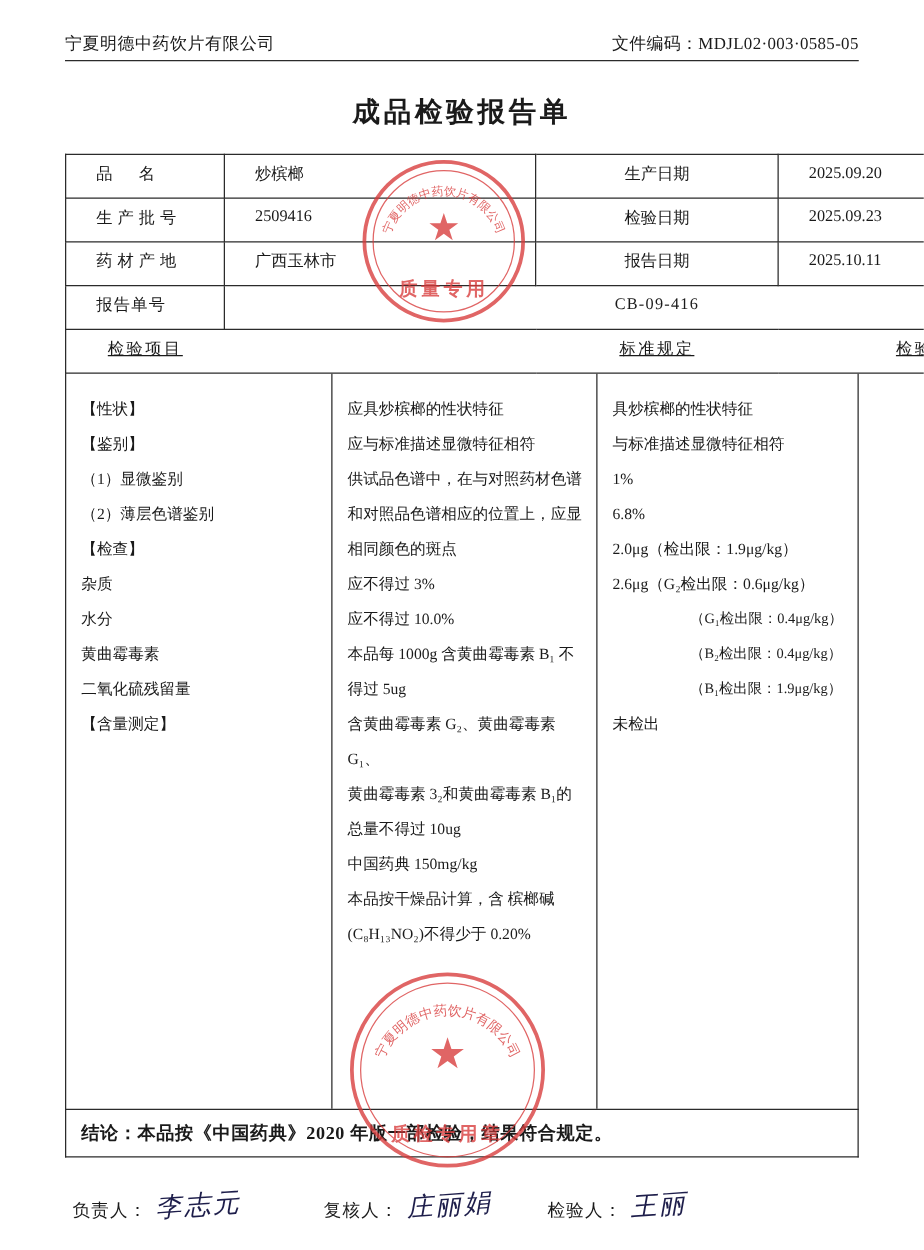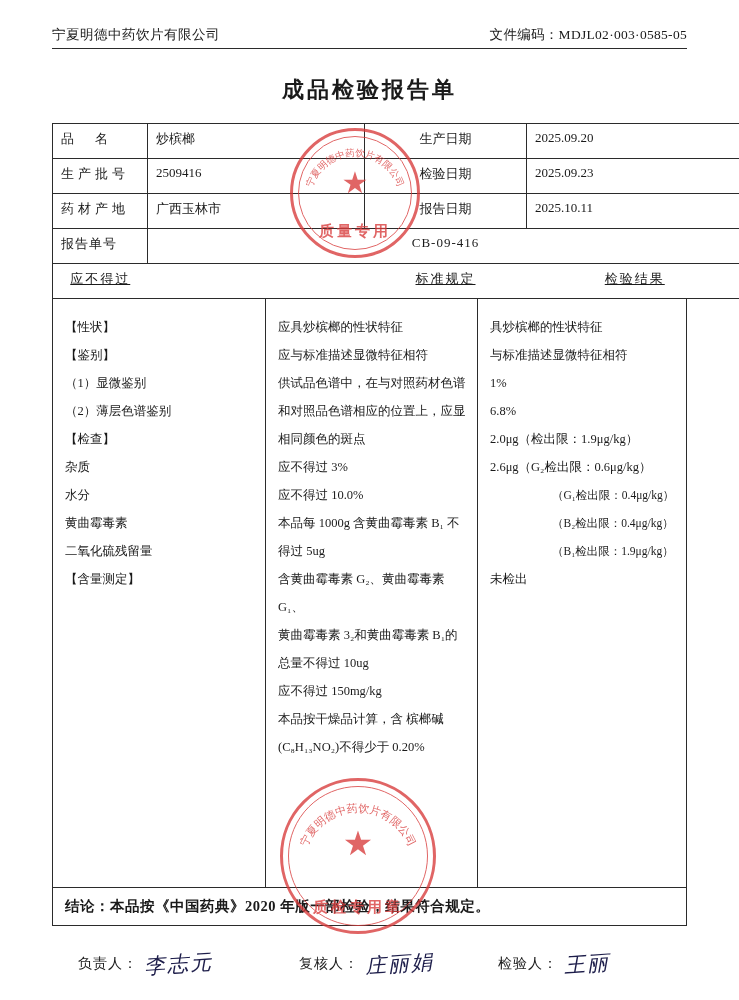"品 名" table.report td { padding: 6px 8px -> 6px 24px }
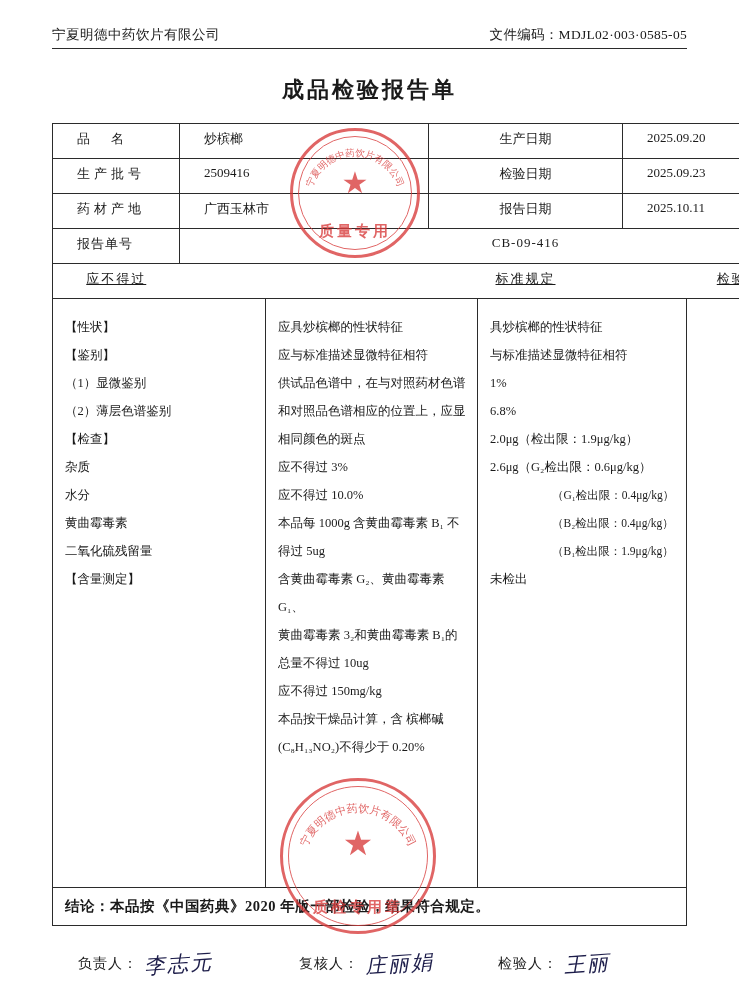"应不得过" span.u { text: 应不得过 -> 检验项目 }
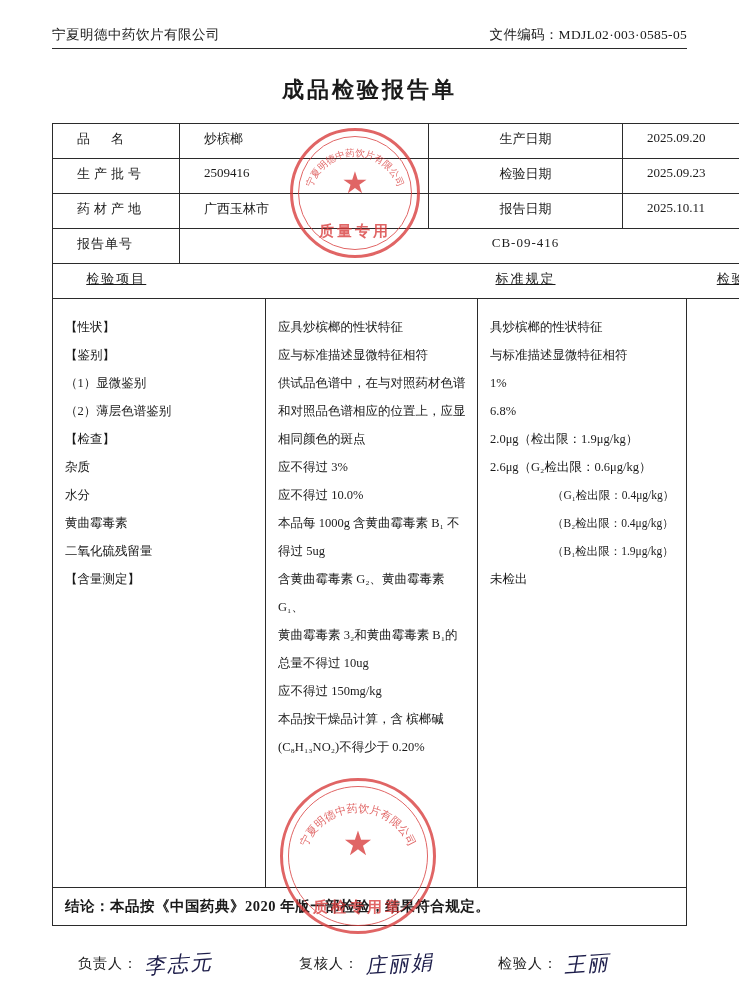"应不得过 150mg/kg" div.line { text: 应不得过 -> 中国药典 }
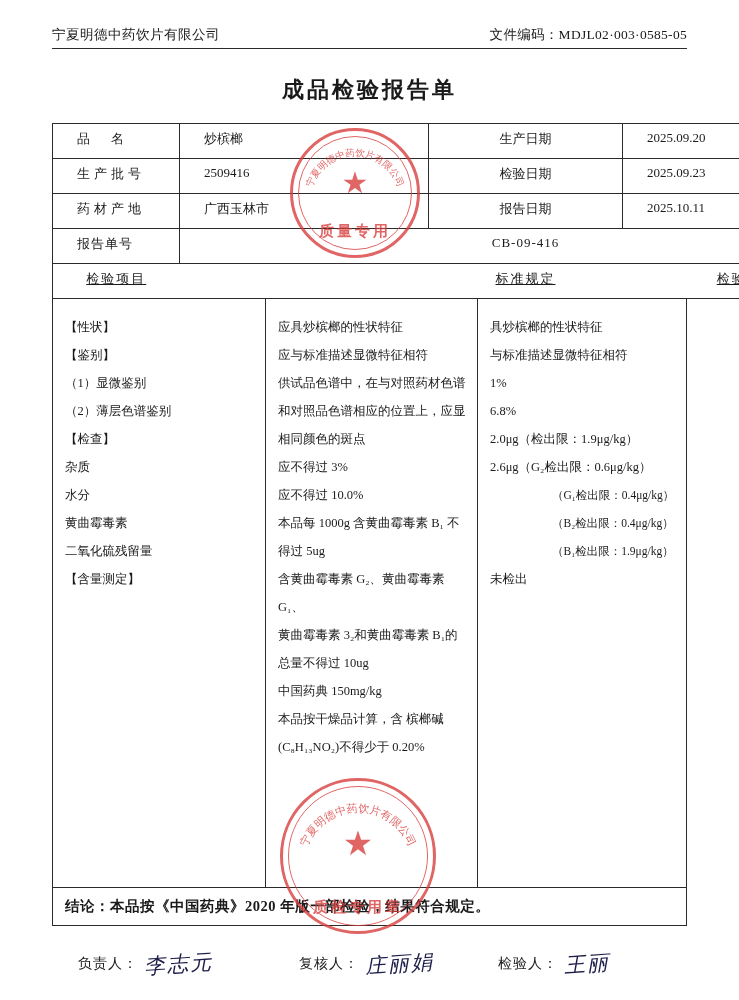"负责人：" .sign-block { align-items: center -> flex-end; margin-left: 20px -> none }
